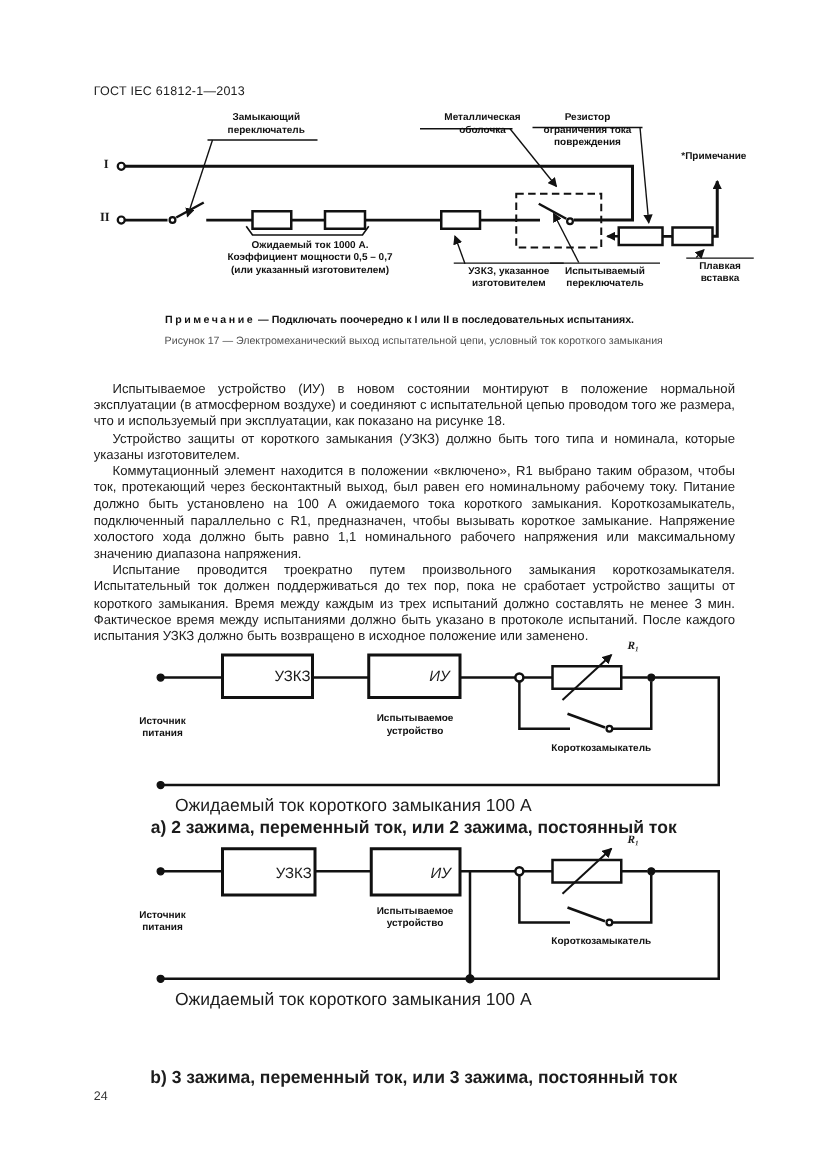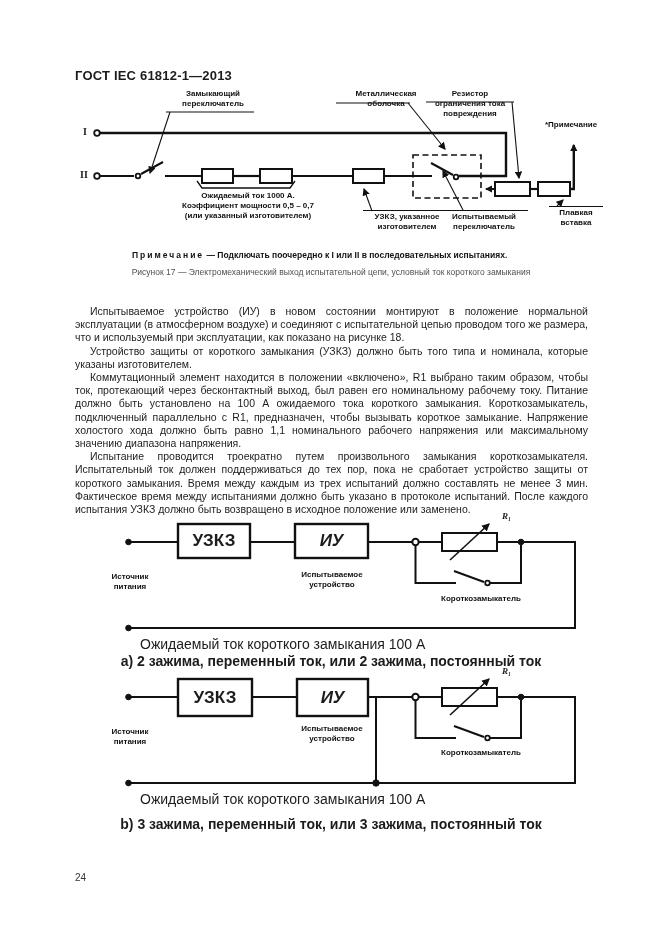"ГОСТ IEC 61812-1—2013" .hdr { font-size: 13px -> 10px; font-weight: bold -> normal }
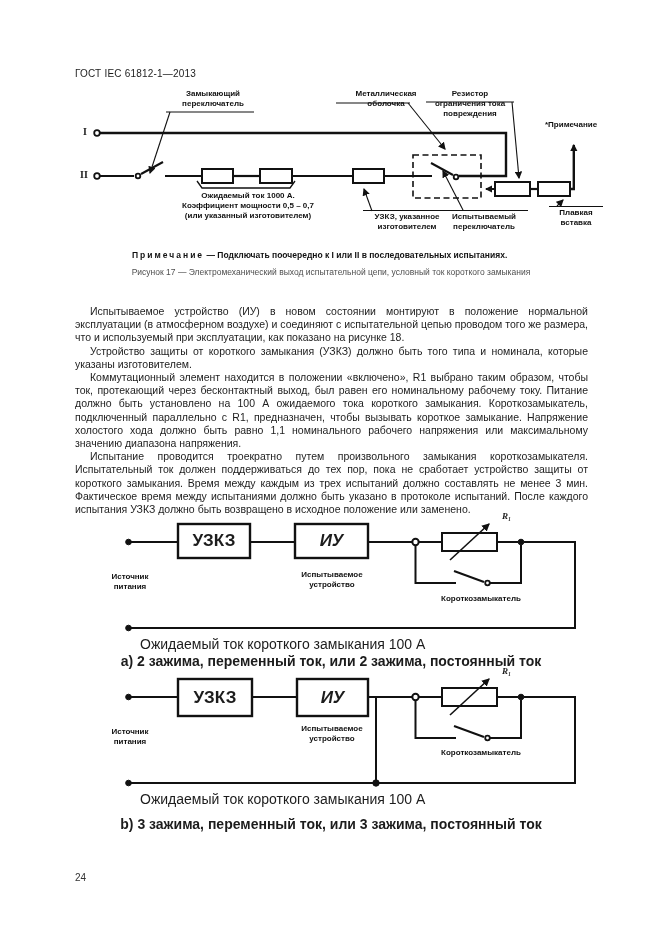"УЗКЗ" .boxlbl { font-size: 17px -> 12px; font-weight: bold -> normal; padding-left: none -> 20px }
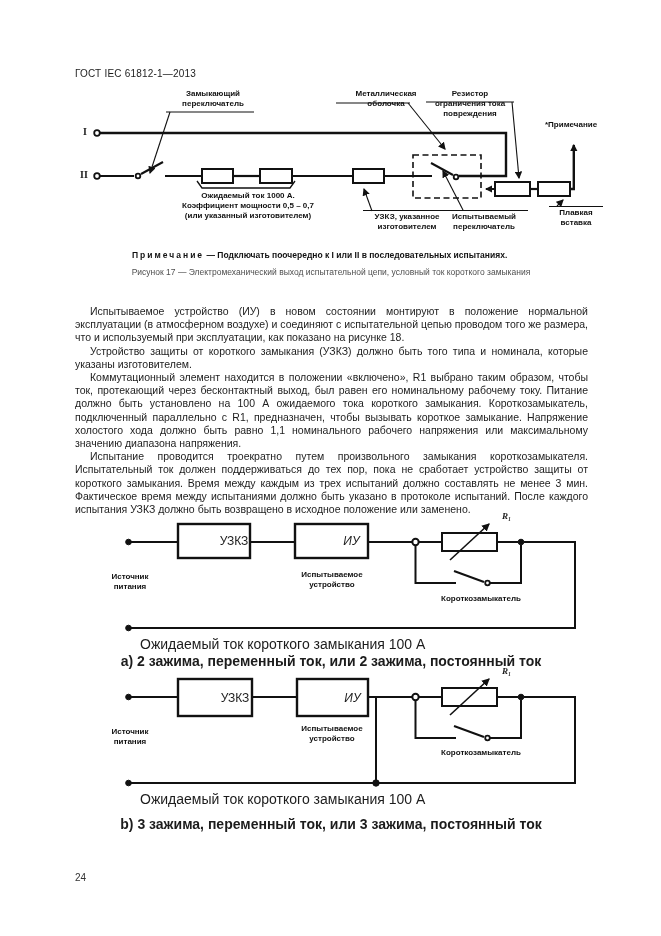"b) 3 зажима, переменный ток," div.abs { top: 816px -> 853px }
